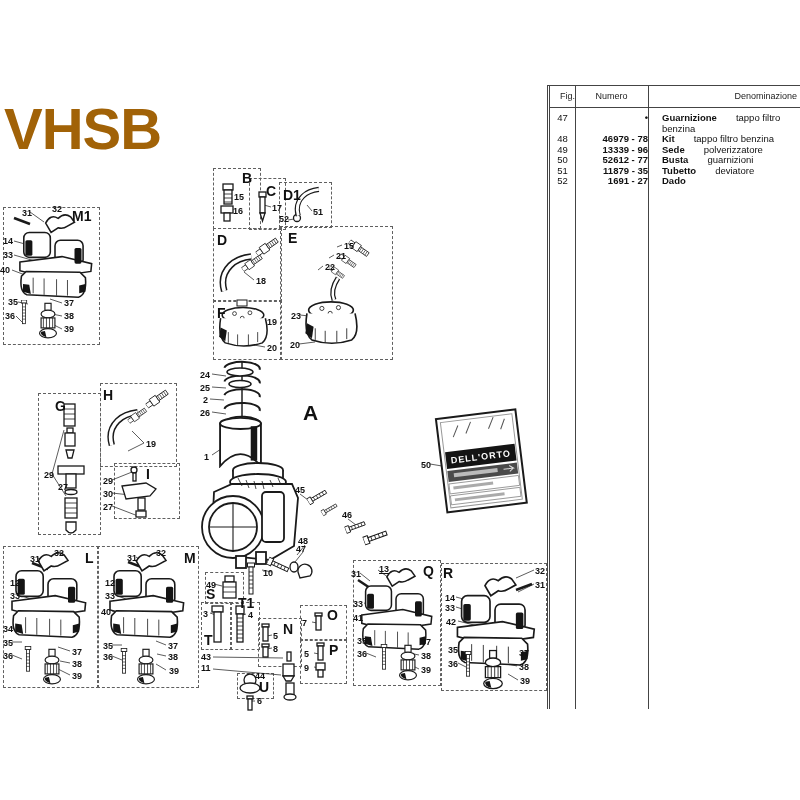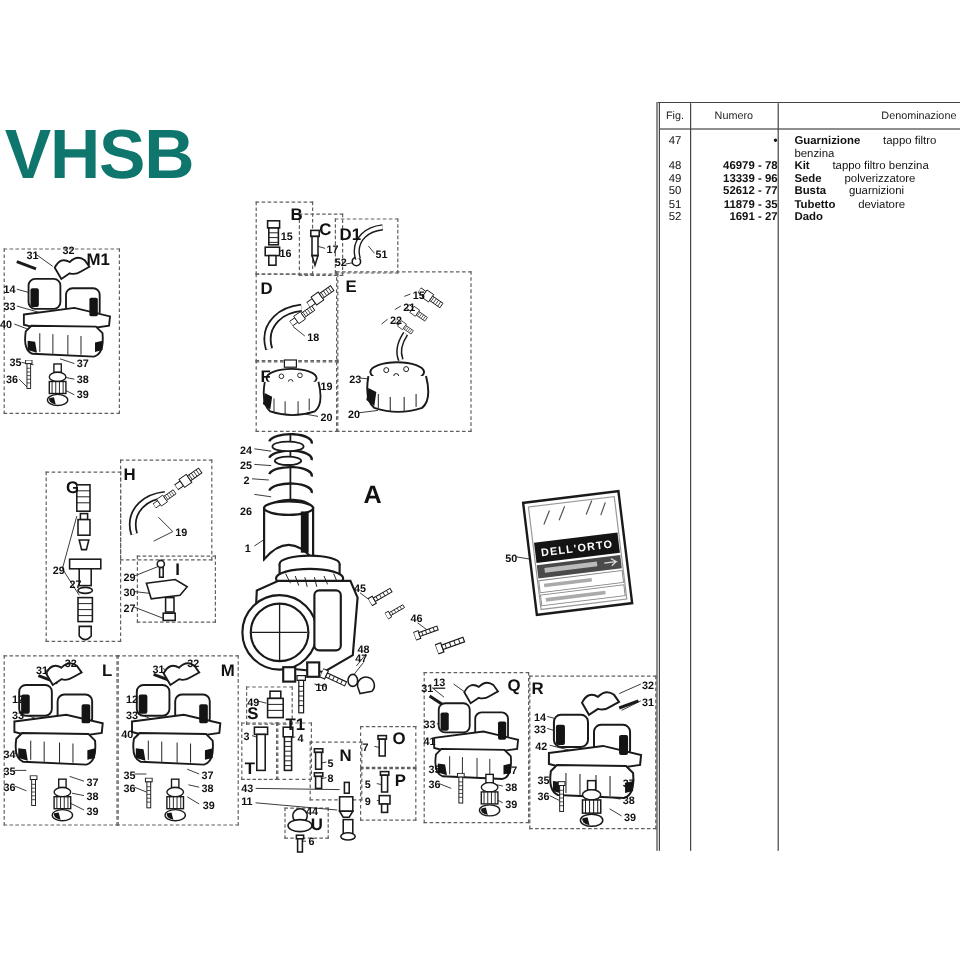"VHSB" div { color: #0f766e -> #a16207 }
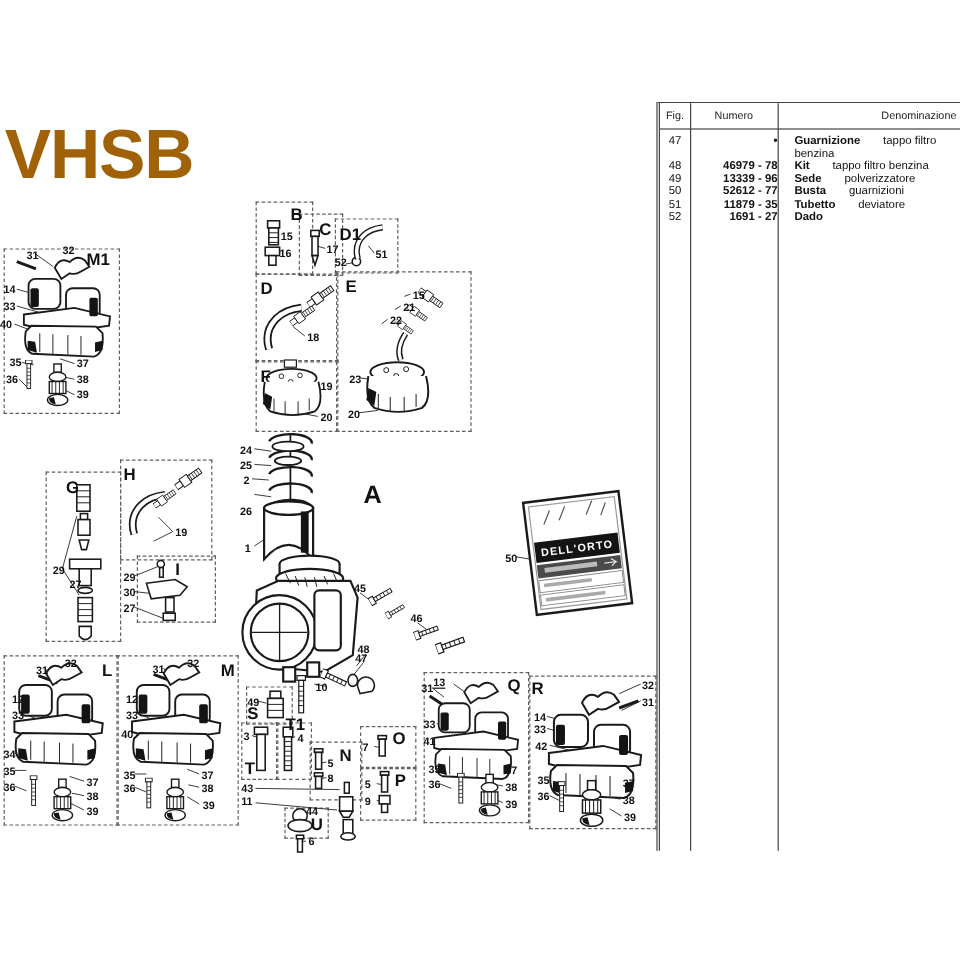"Fig." #thead .c1 { text-align: center -> right }
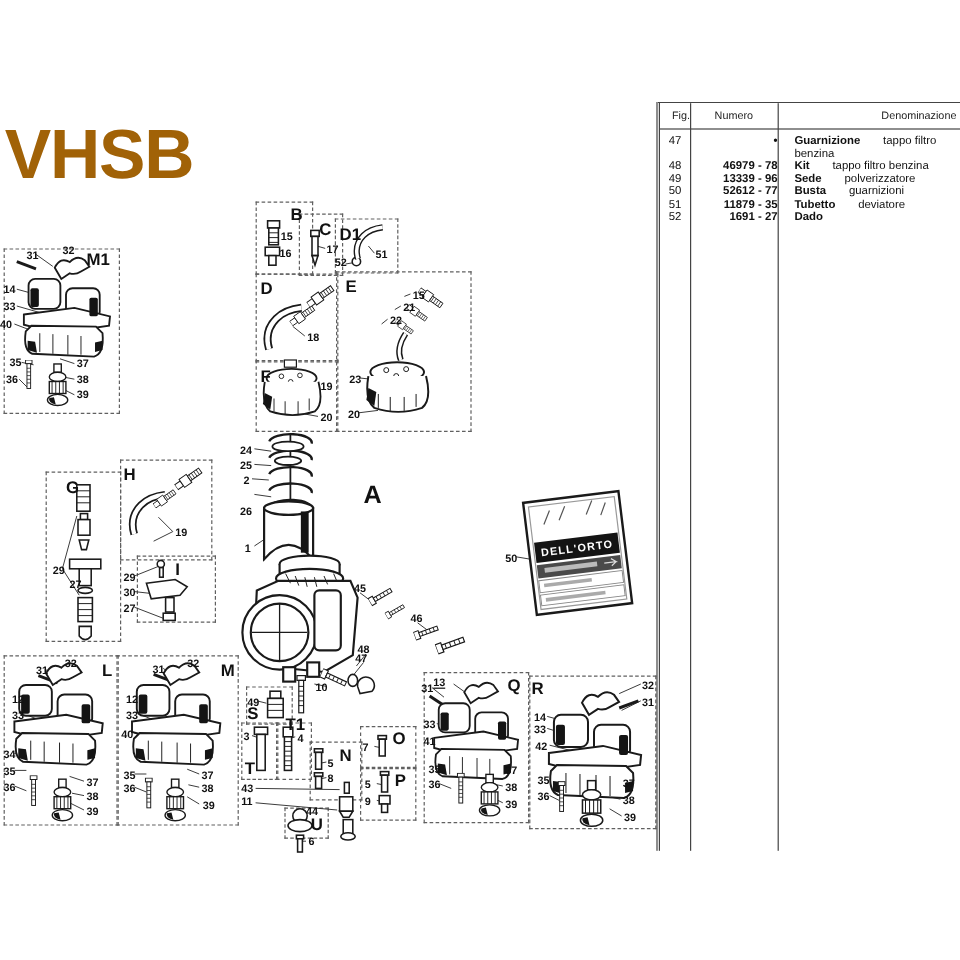"26" span.callout { top: 422px -> 409px }
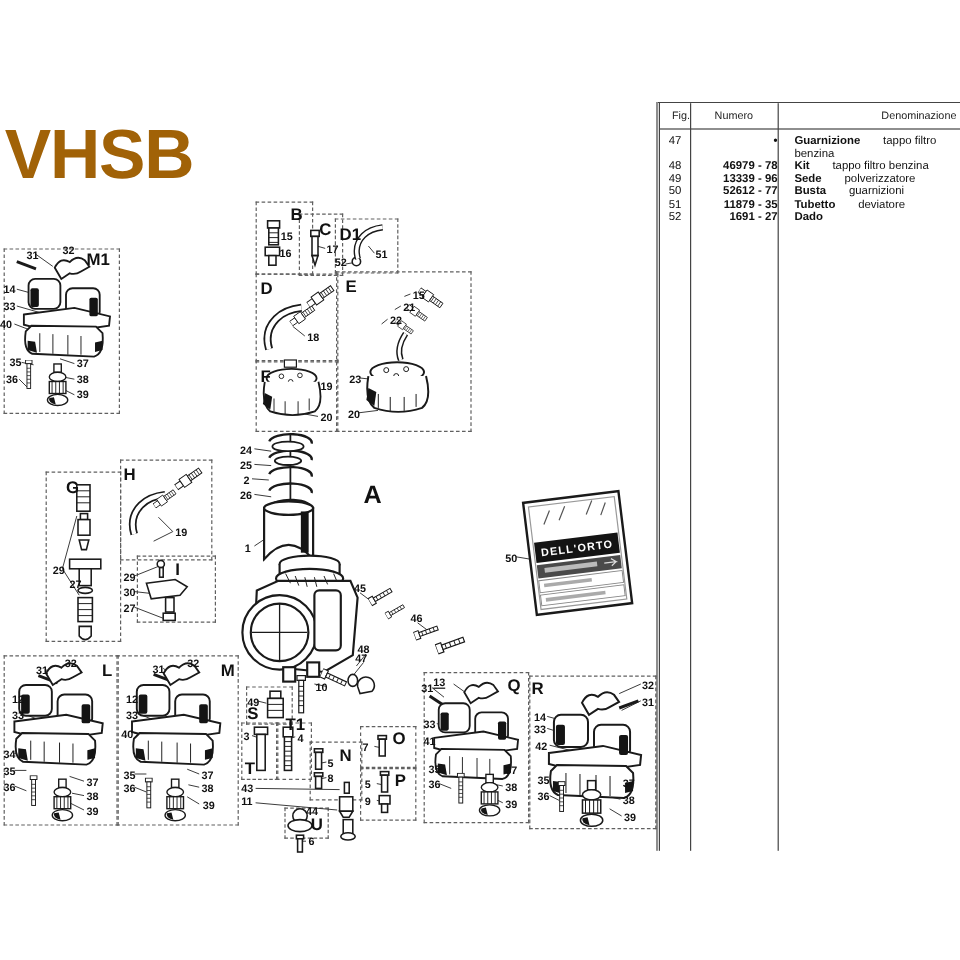"13" span.callout { left: 361px -> 379px }
